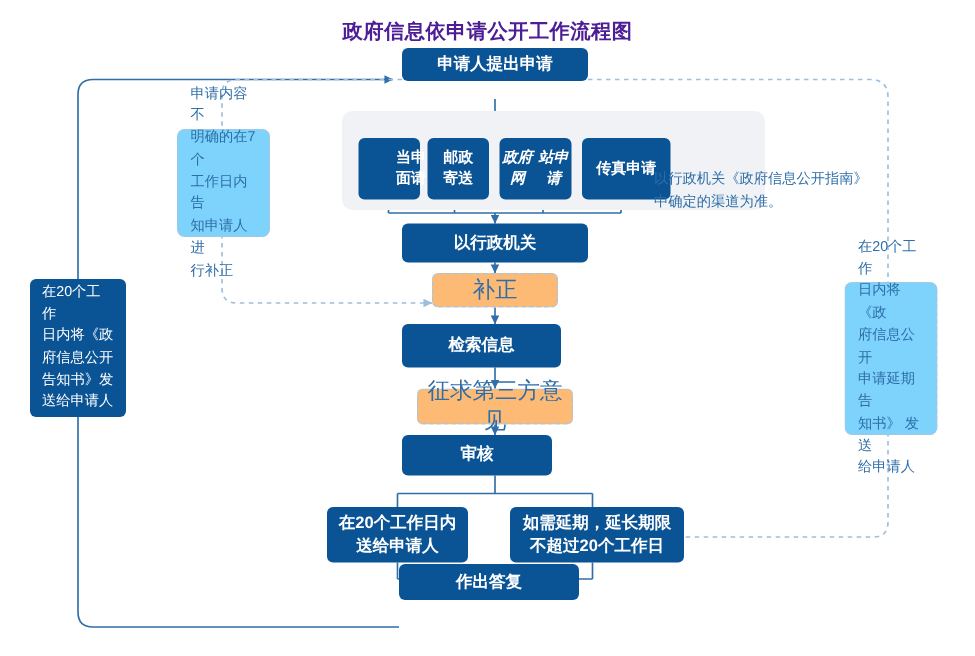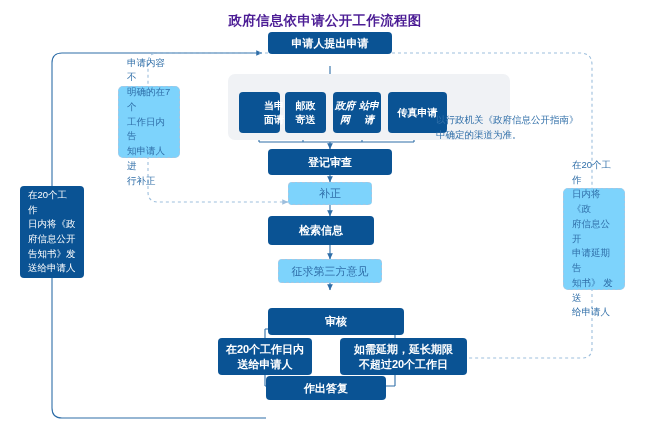"登记审查" div.node { text: 登记审查 -> 以行政机关 }
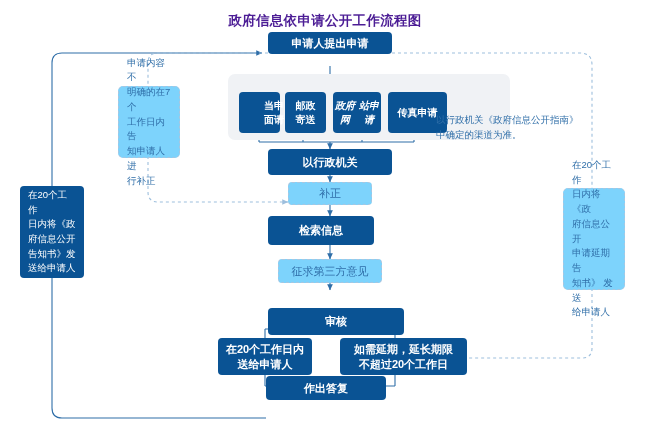"补正" .light { background: #7dd3fc -> #fdba74; font-size: 11px -> 15px }
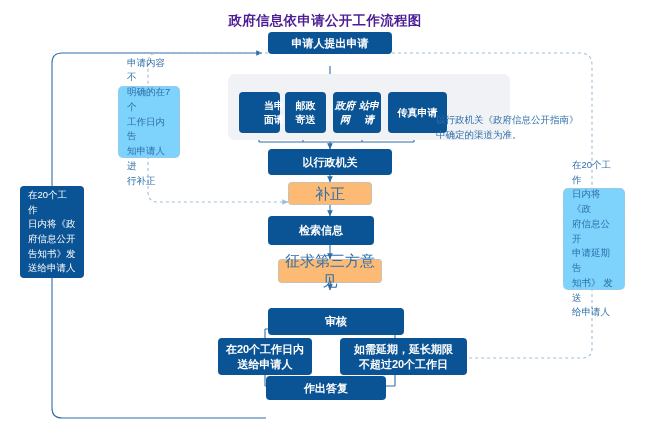"审核" div.node { top: 308px -> 290px; width: 136px -> 100px }
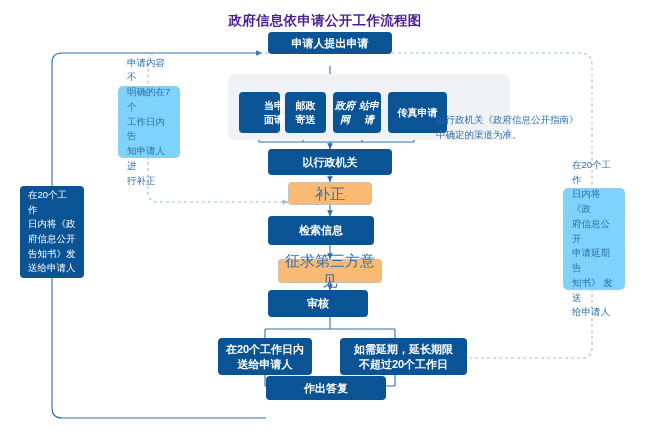"如需延期，延长期限" div.node { width: 127px -> 116px }
